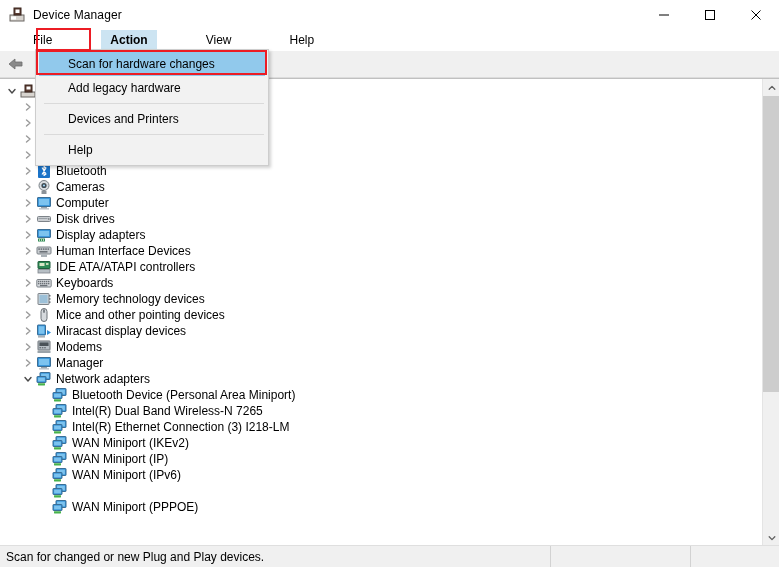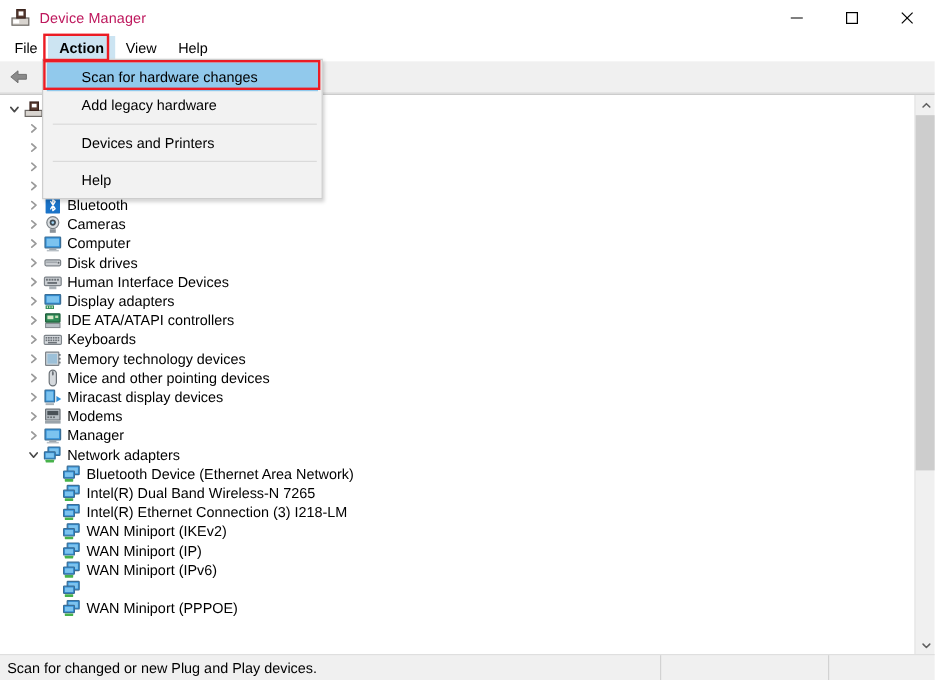"Device Manager" .title-text { color: #be185d -> #000000 }
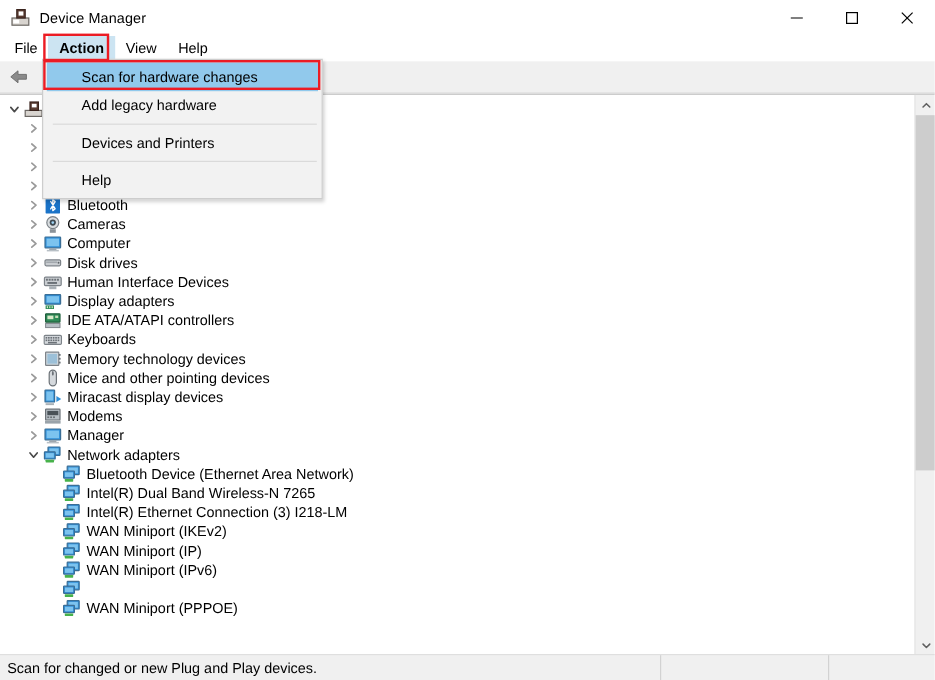"File" .menubar { gap: none -> 40px; padding-left: 3px -> 24px }
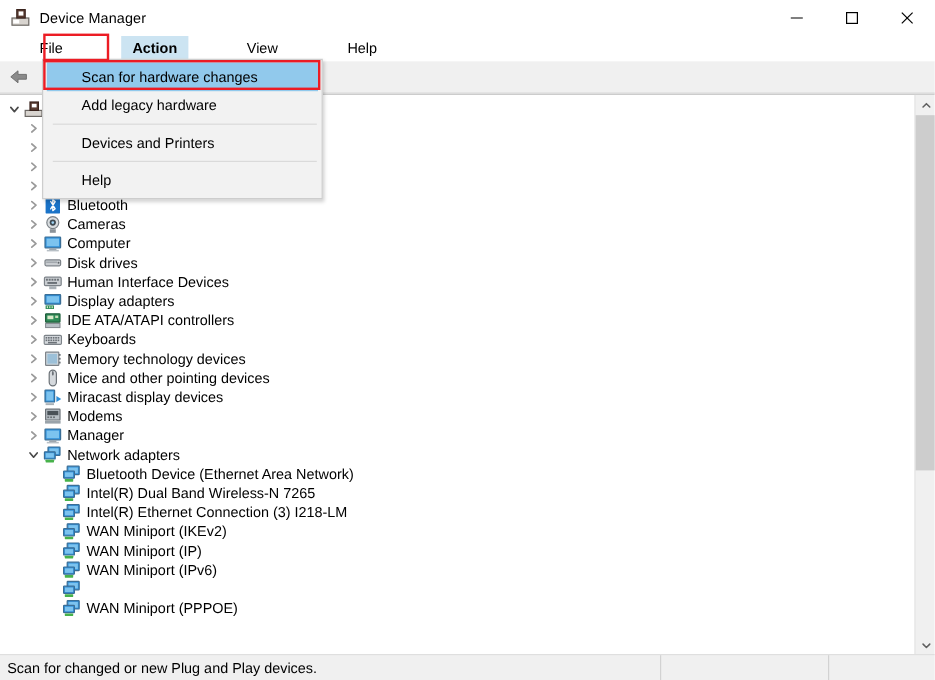"Human Interface Devices" div.row { order: before "Display adapters" -> after "Display adapters" }
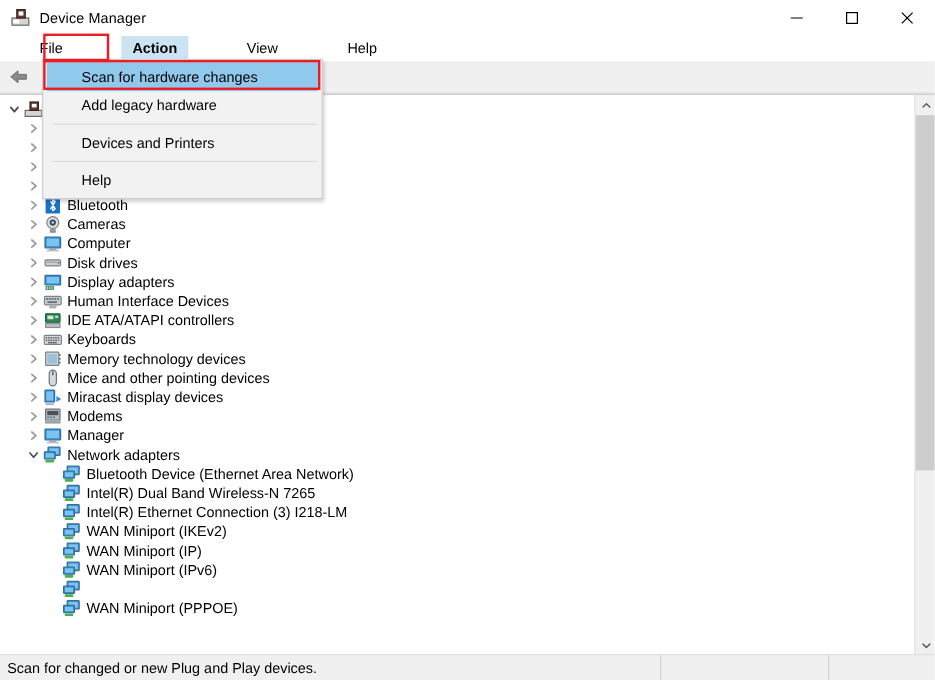"Bluetooth Device (Ethernet Area Network)" span.label { text: Ethernet Area Network -> Personal Area Miniport }
